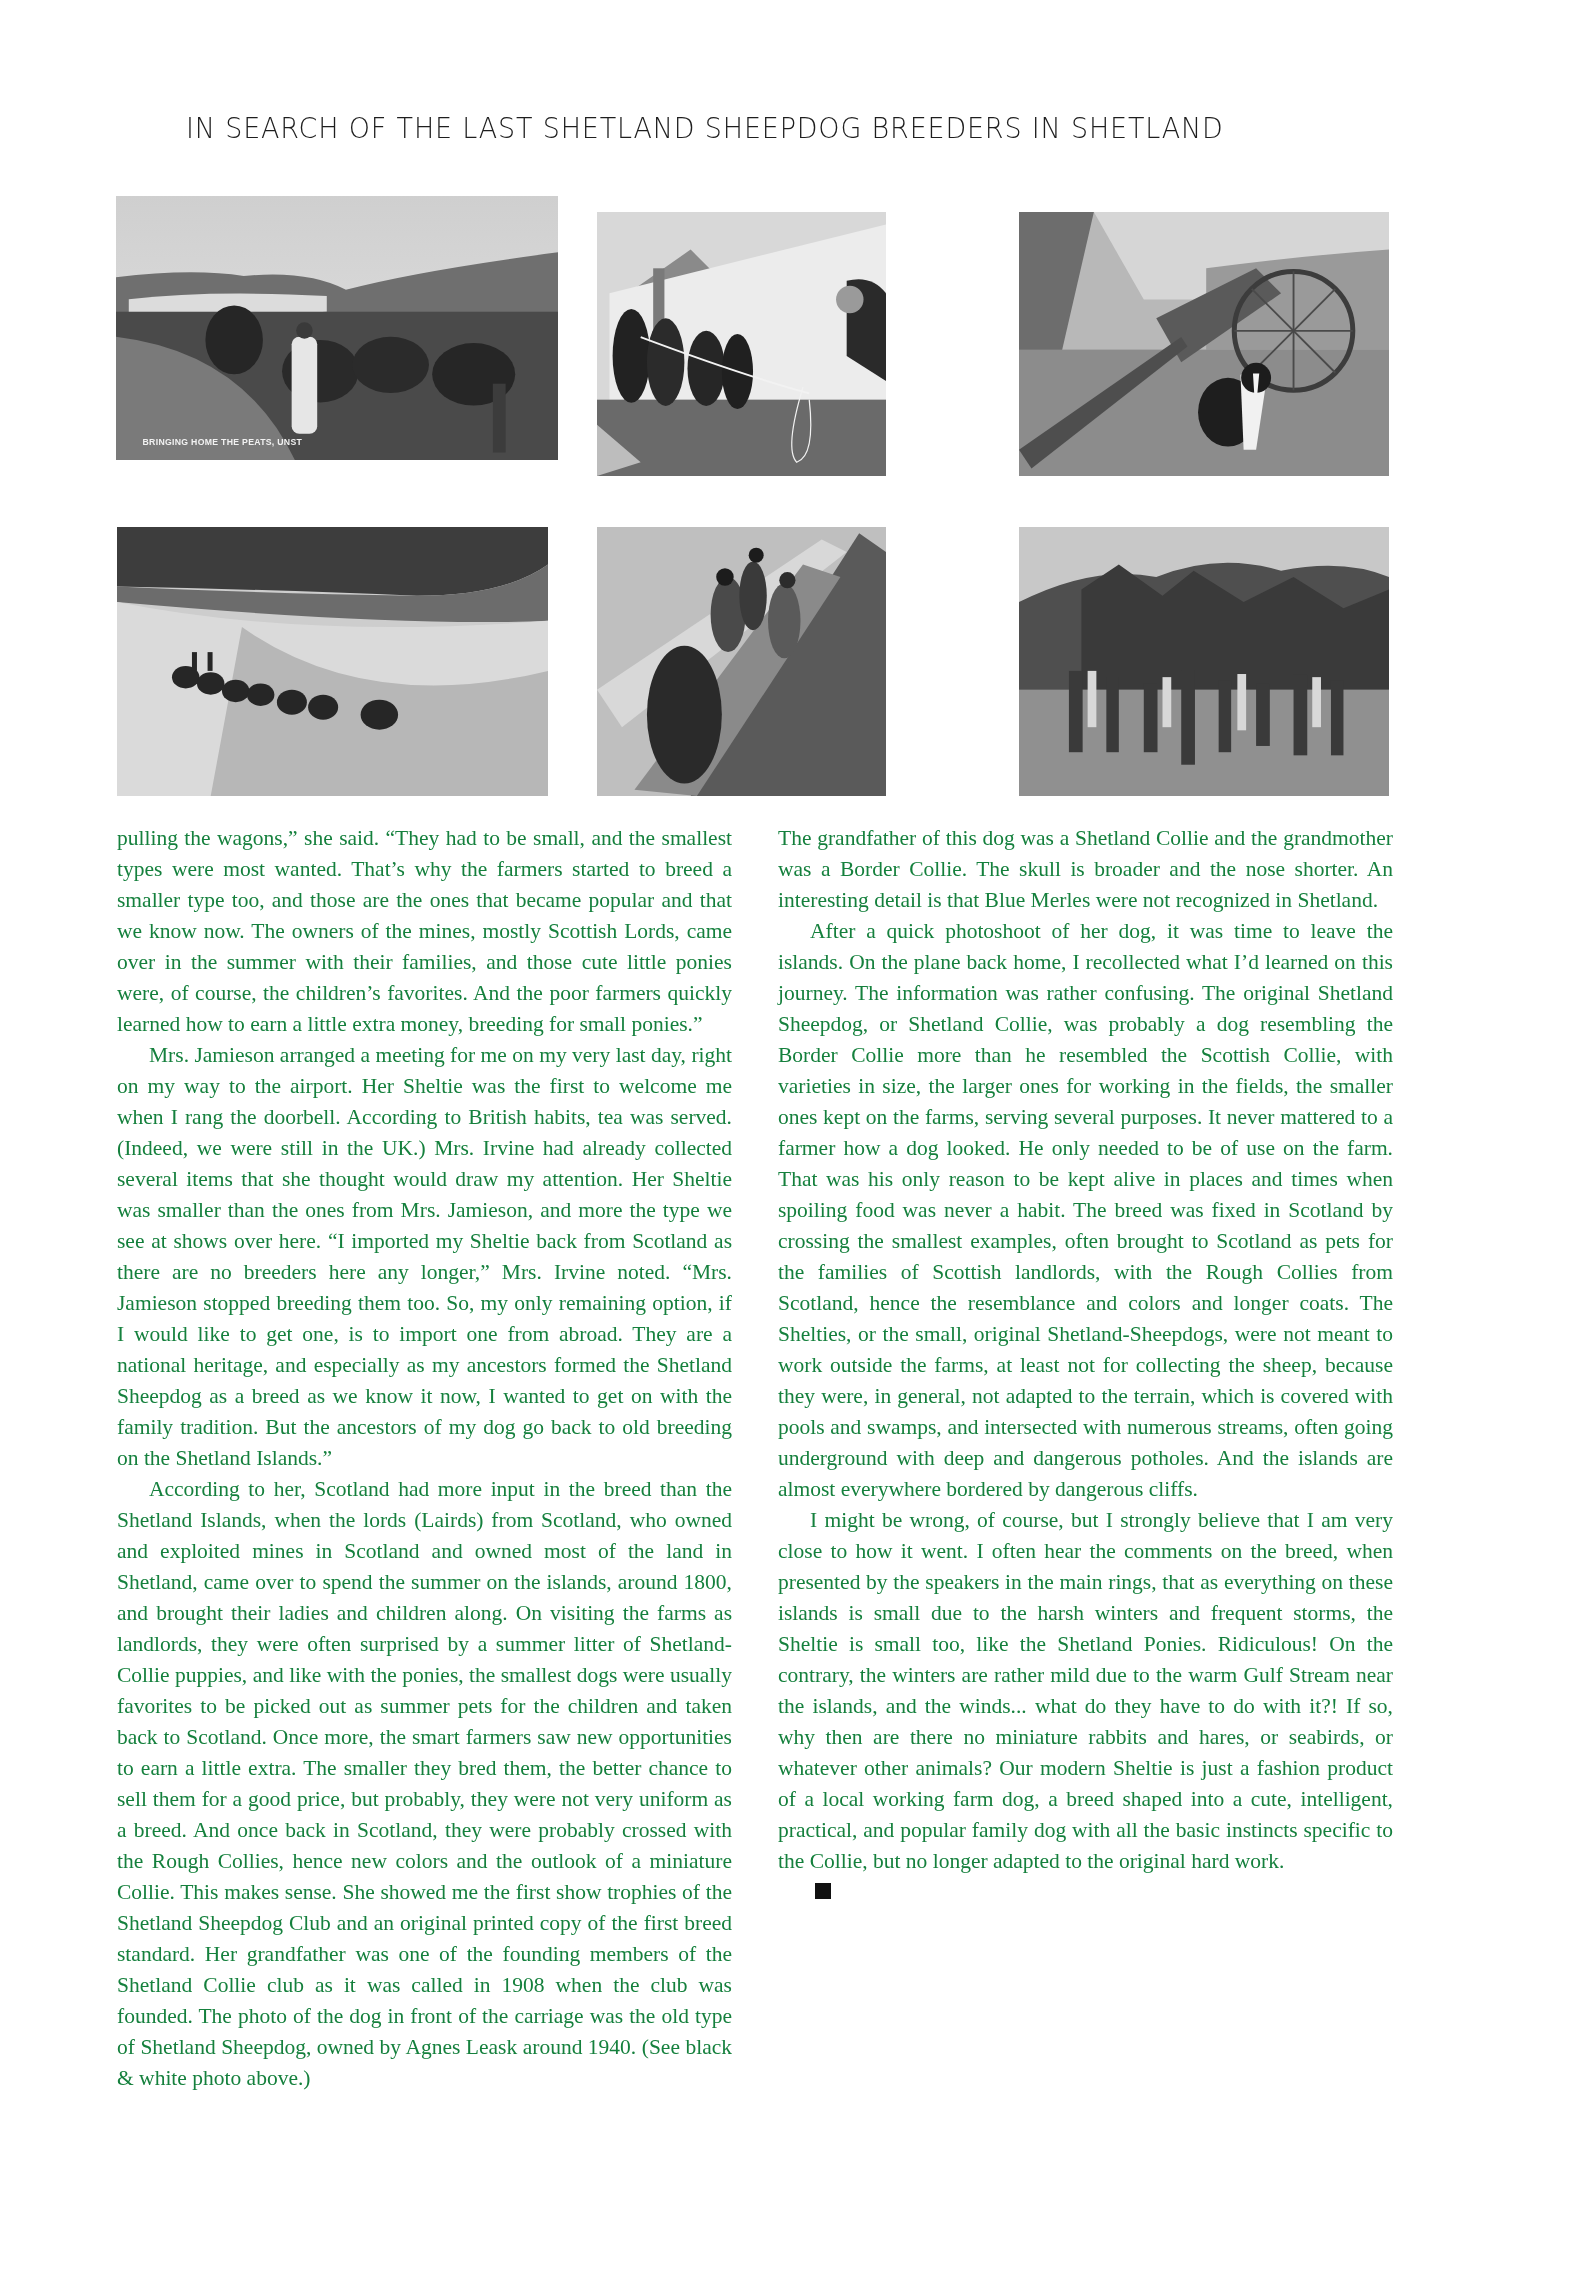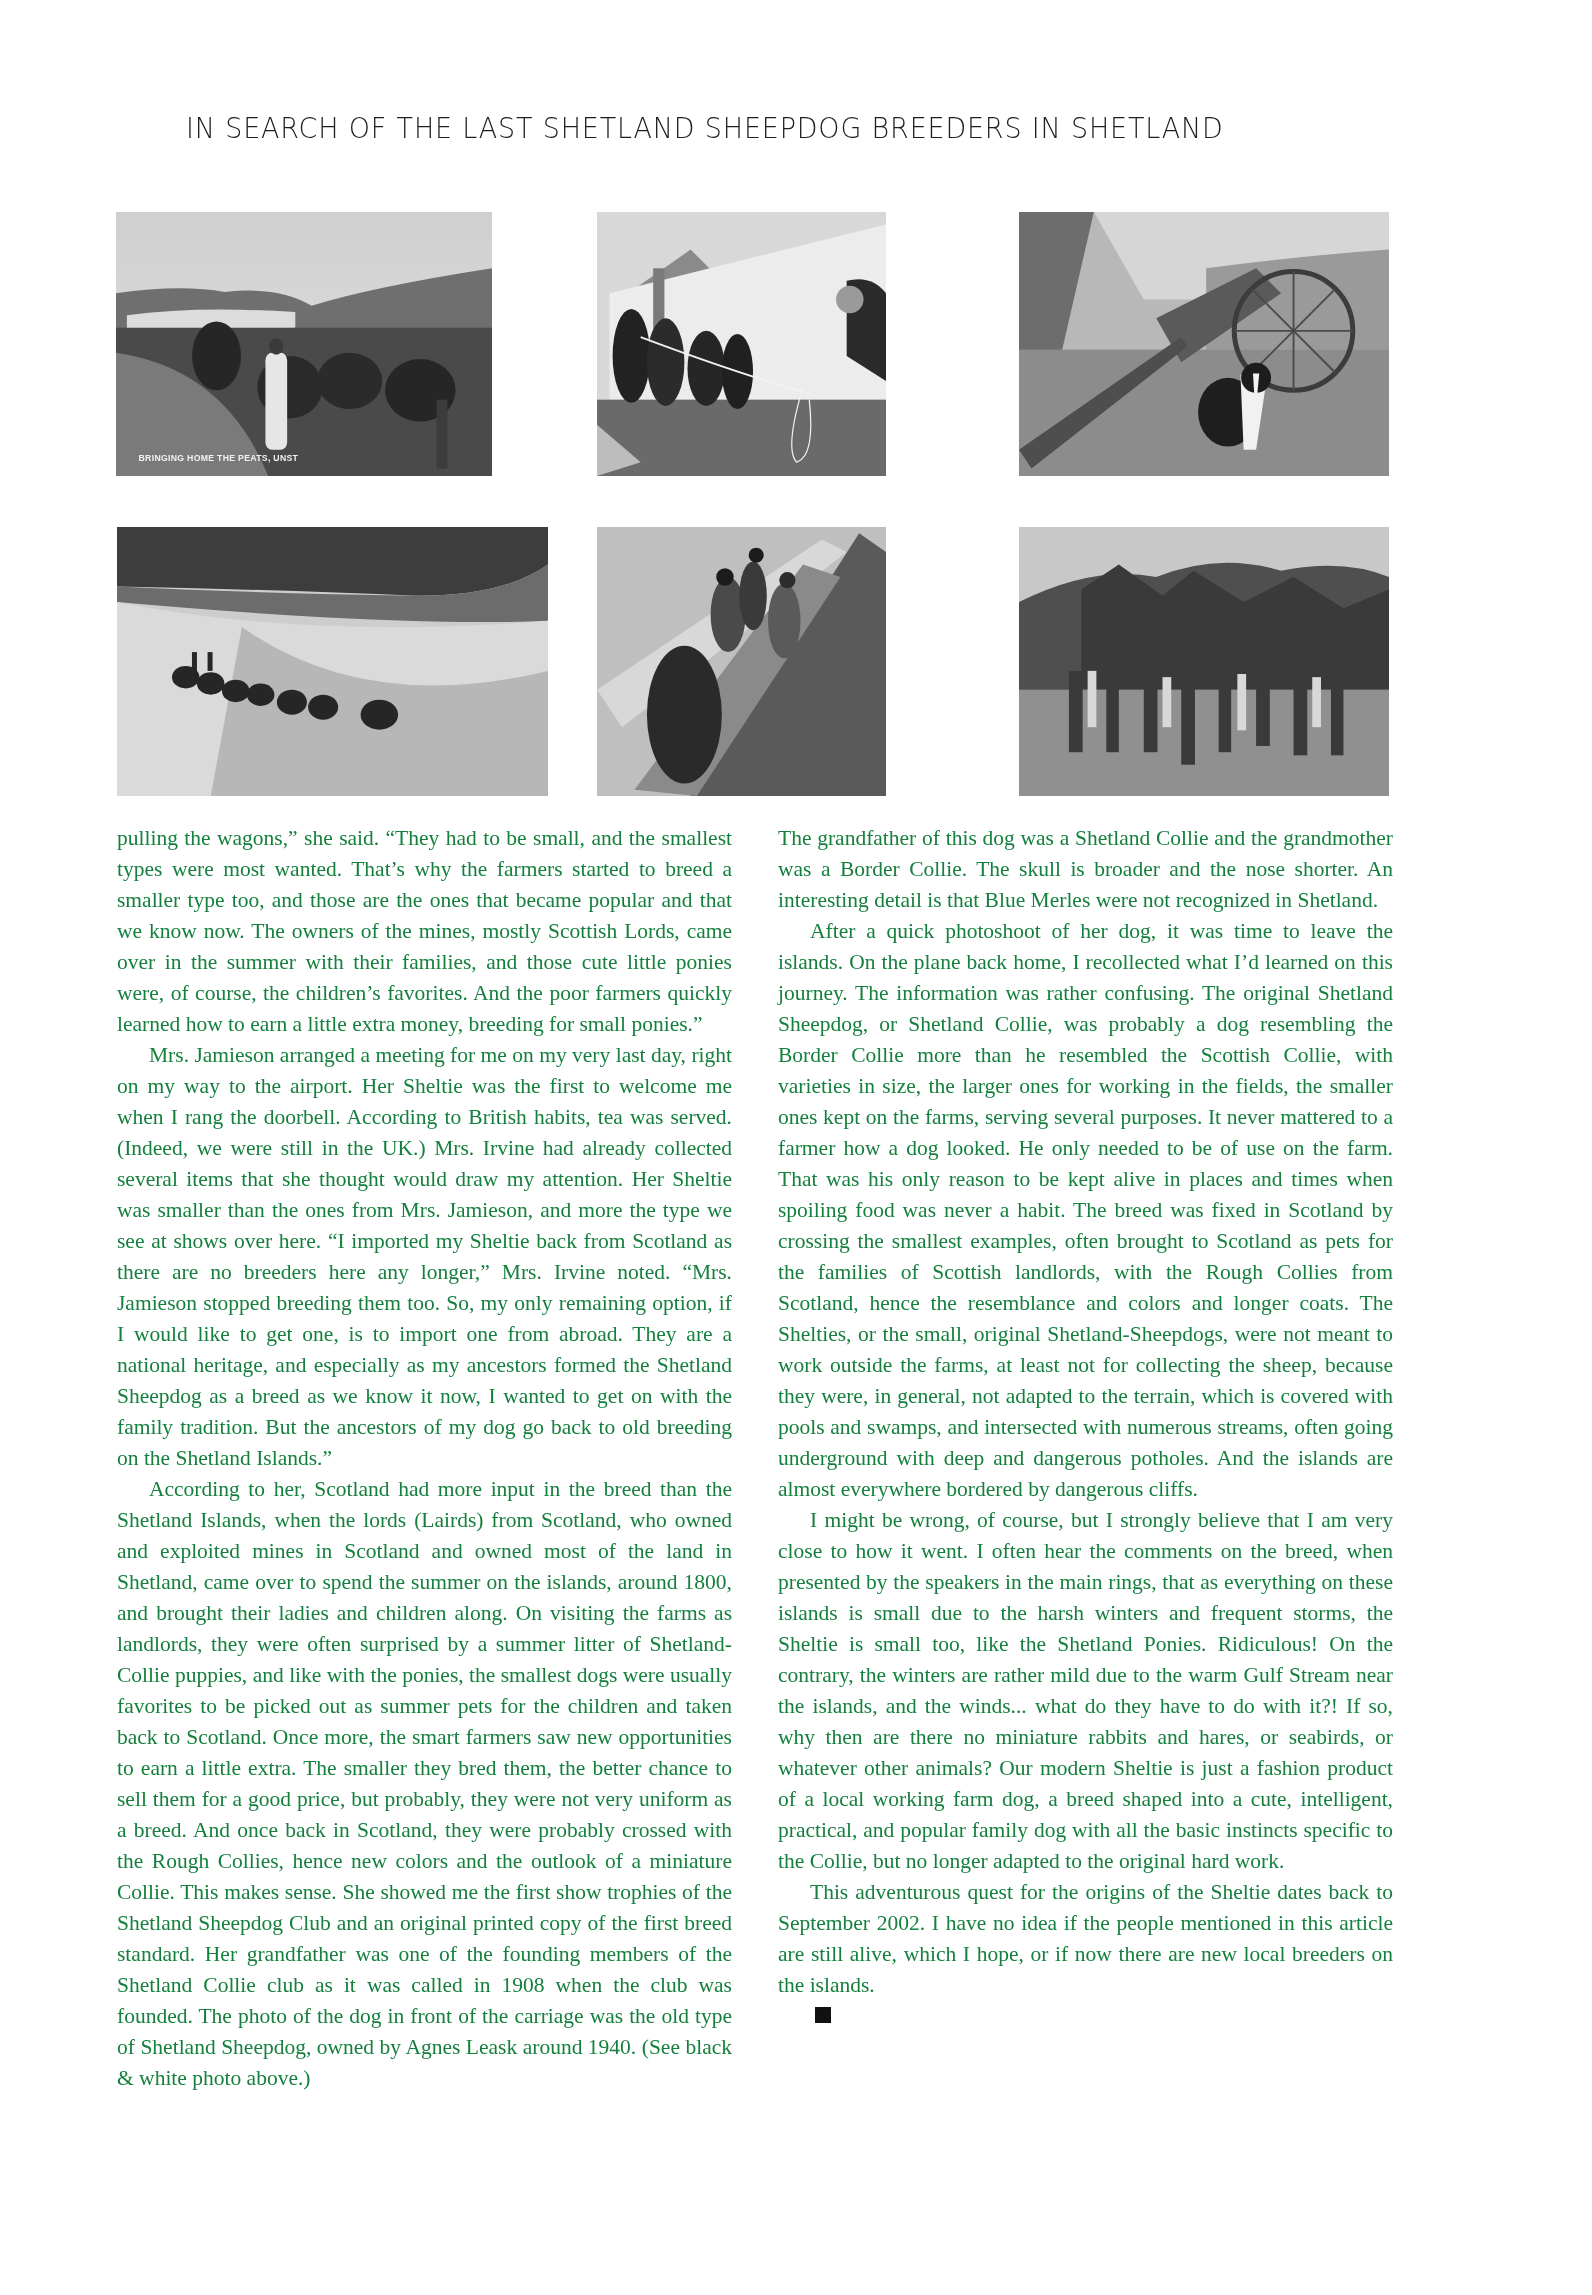"BRINGING HOME THE PEATS, UNST" div.photo { top: 212px -> 196px; width: 376px -> 442px }
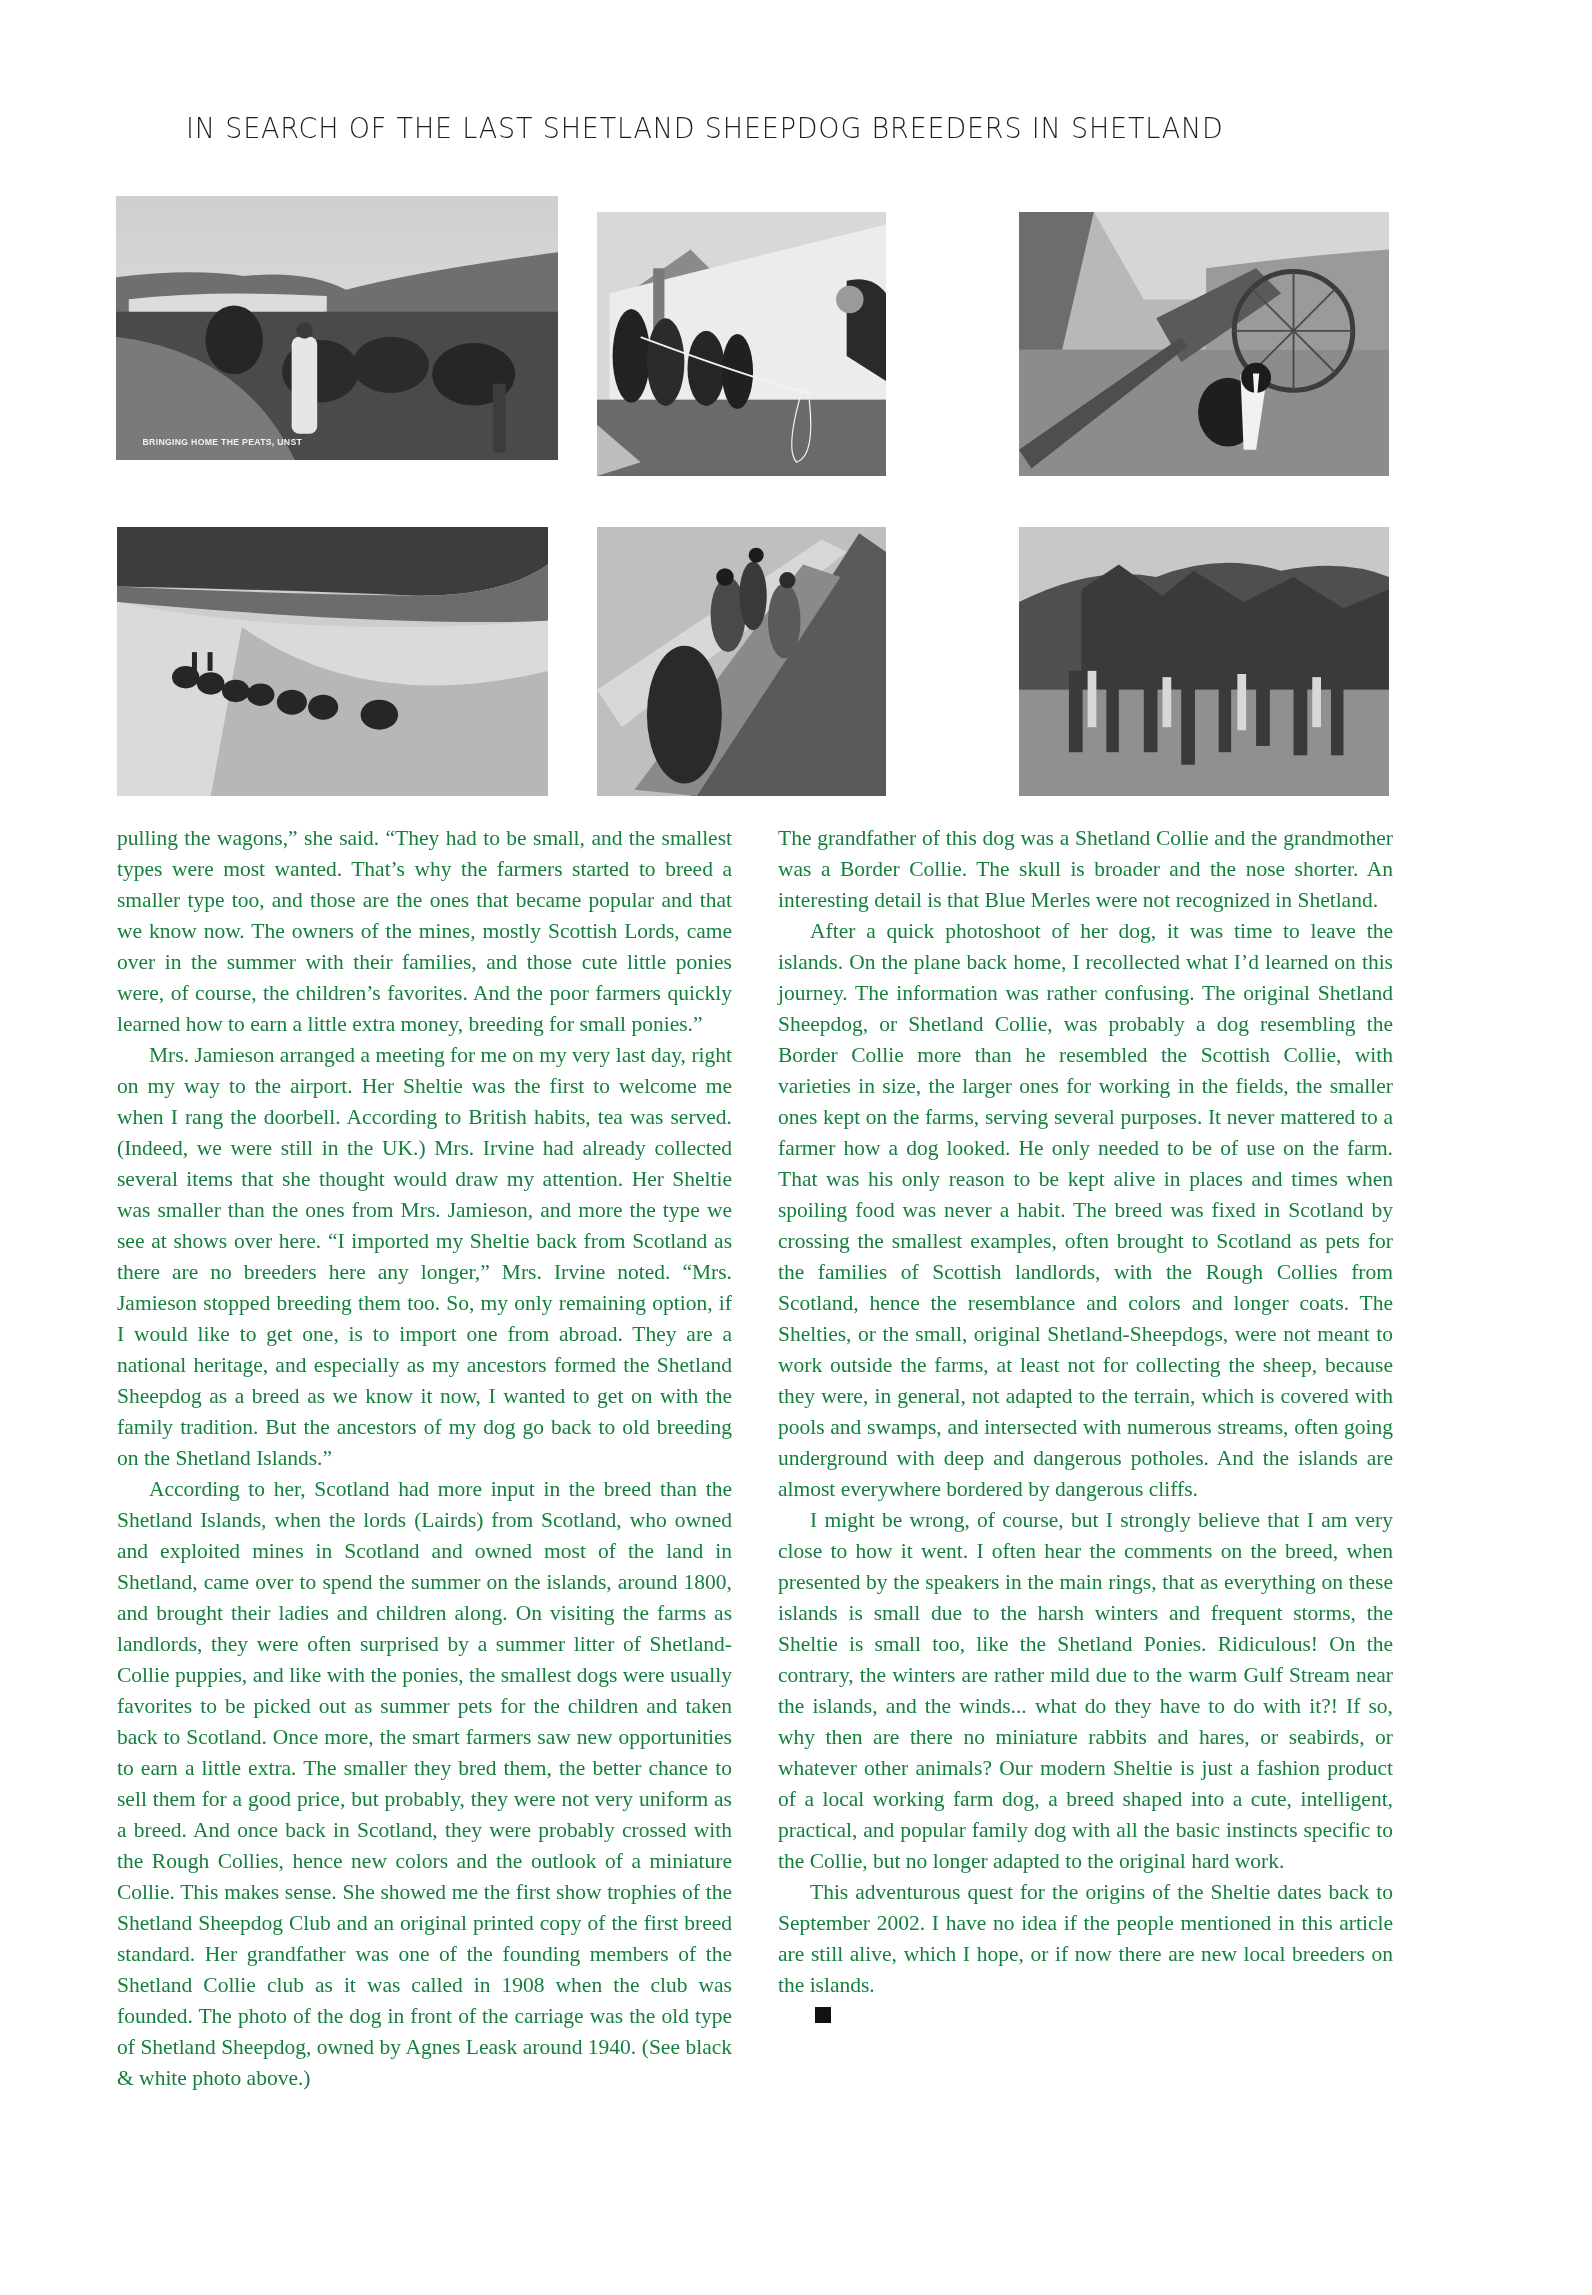"This adventurous quest for the" p { html: <p>This adventurous quest for the origins of the Sheltie dates back to September 2002. I have no idea if the people mentioned in this article are still alive, which I hope, or if now there are new local breeders on the islands.</p> -> none }
